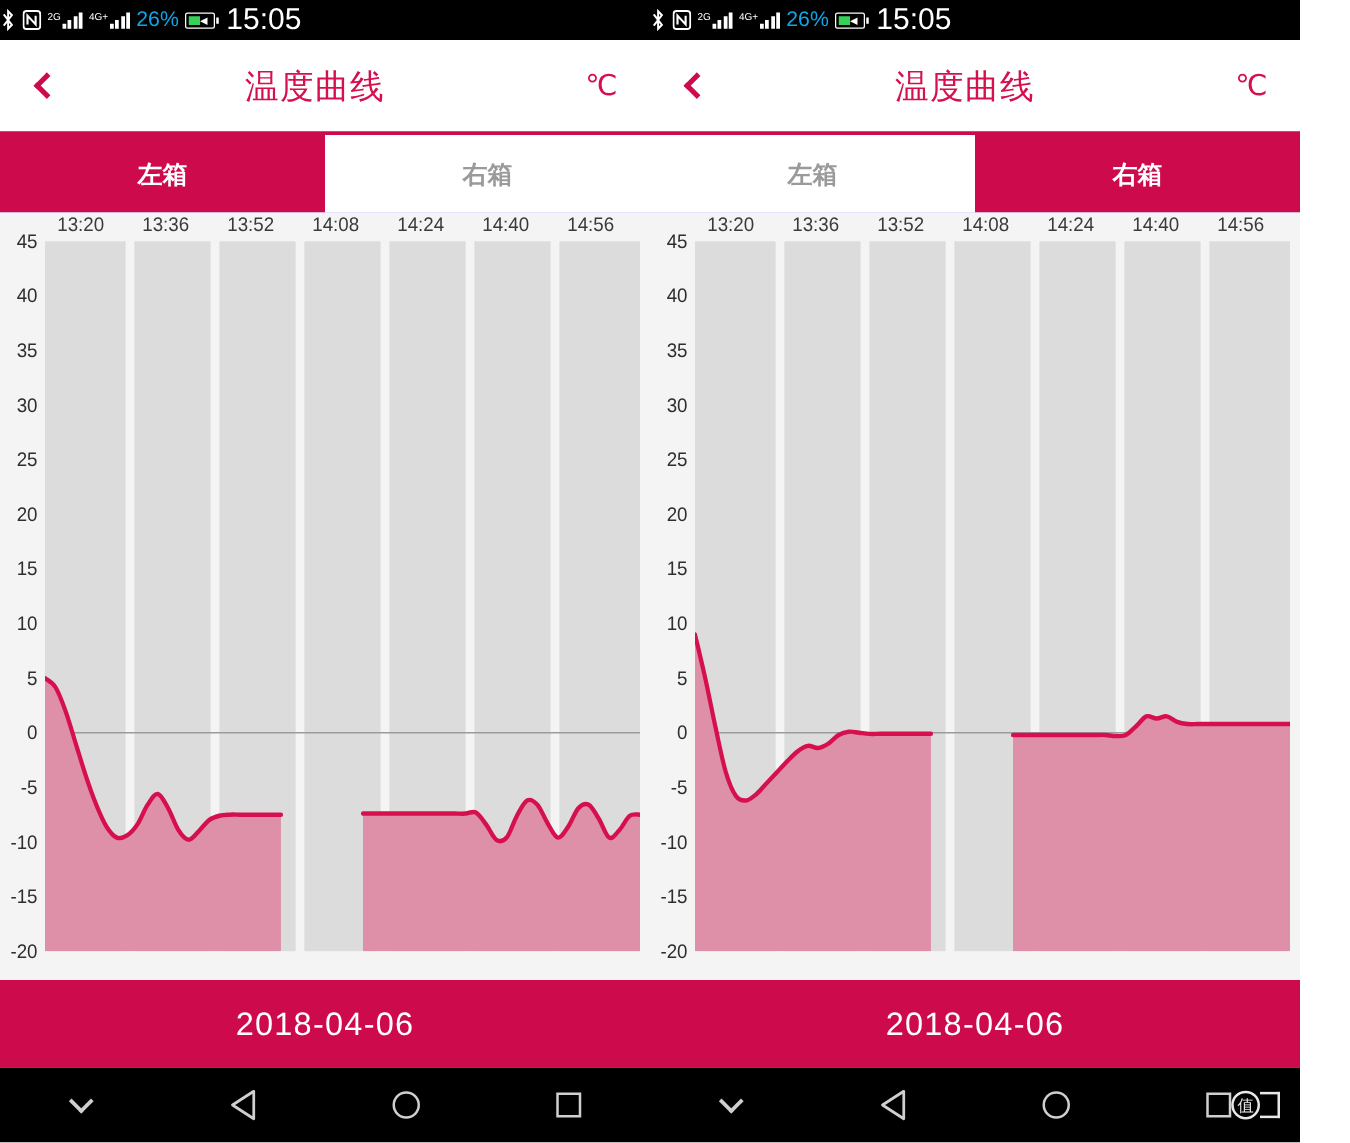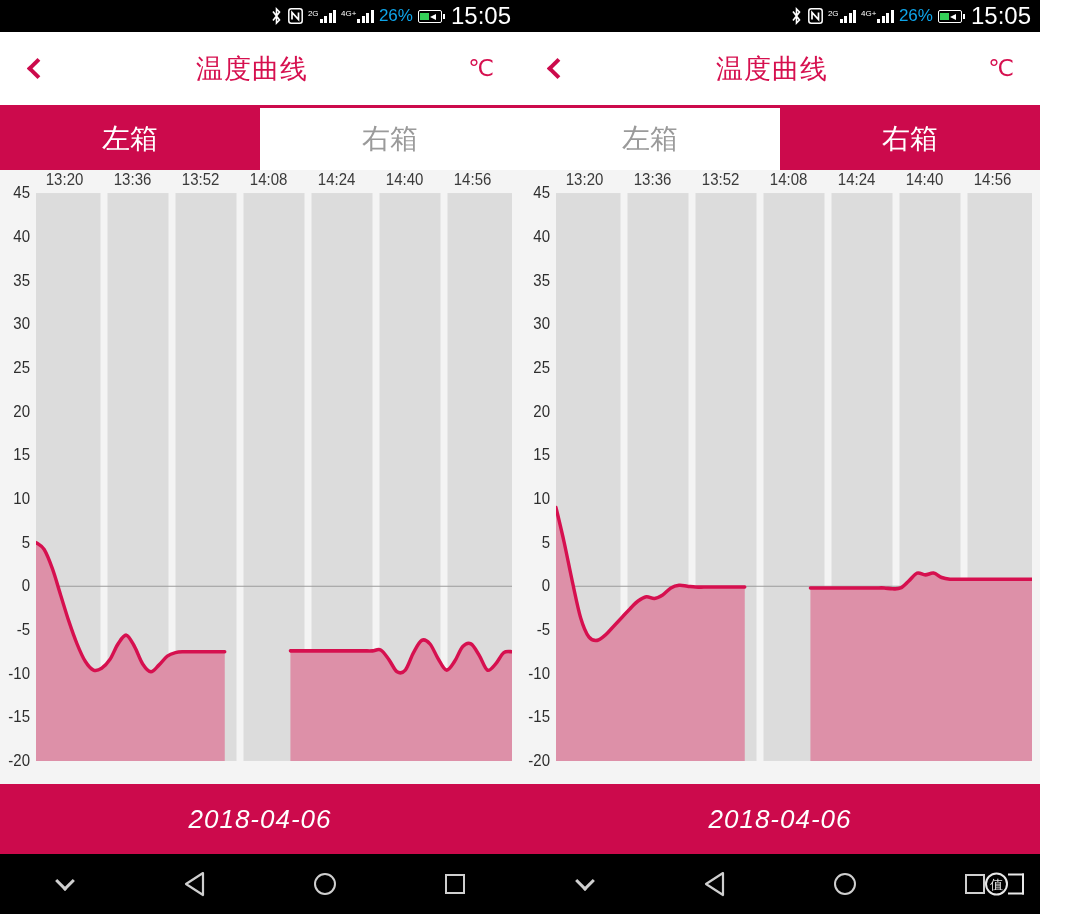"2G" .statusbar { justify-content: flex-end -> none }
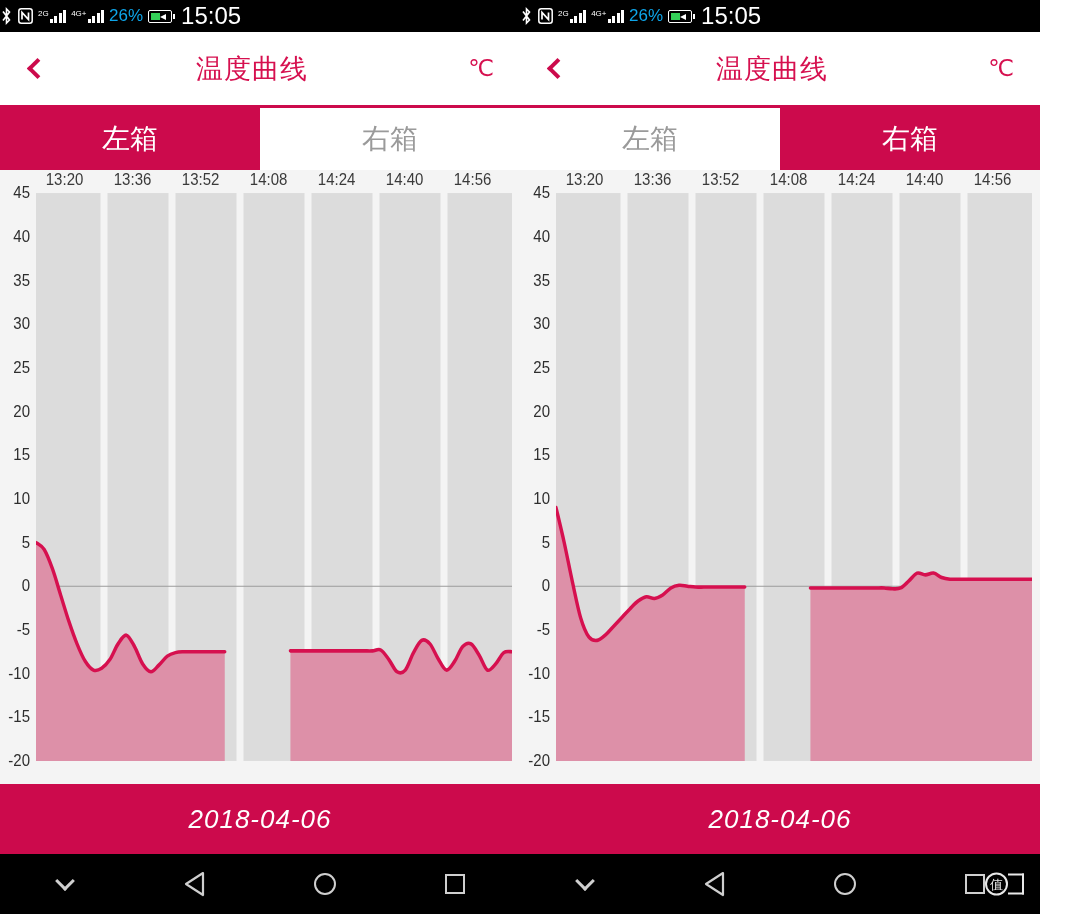"左箱" .tab { font-size: 28px -> 20px; font-weight: none -> bold }
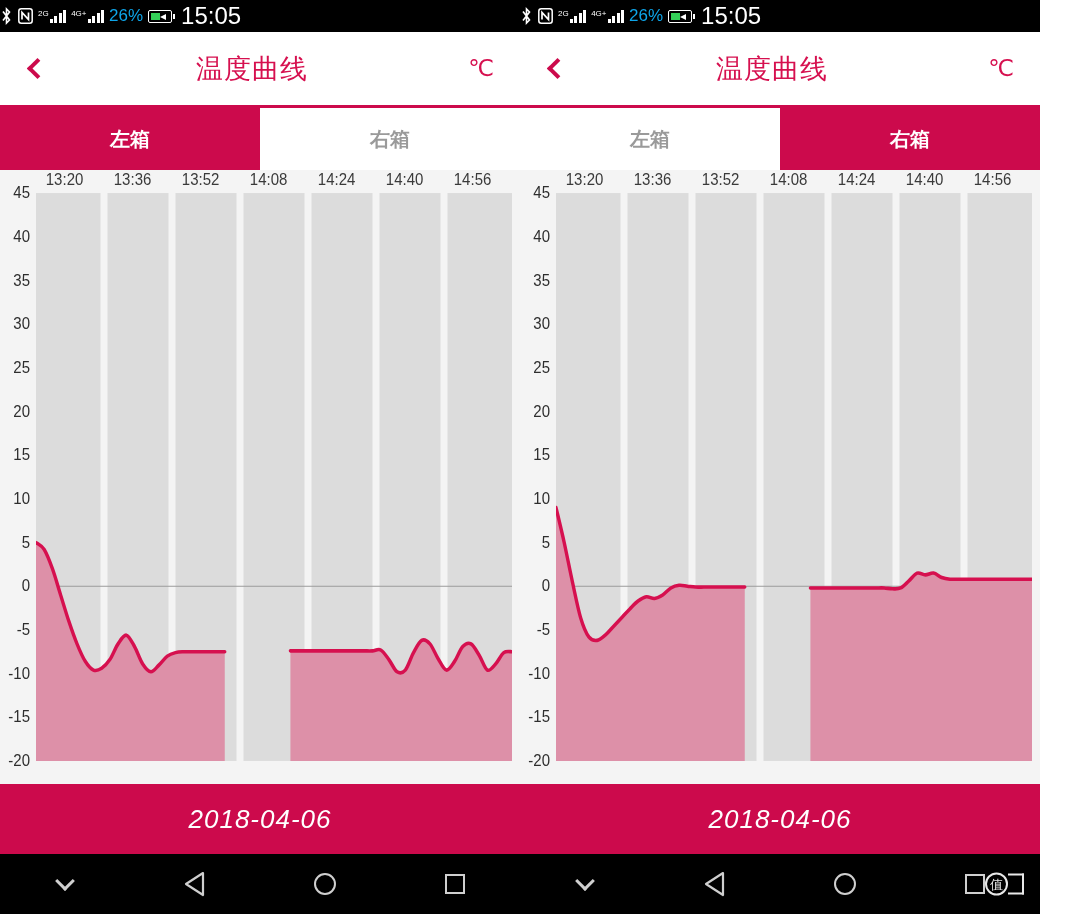"2018-04-06" .datebar { font-style: italic -> none }
